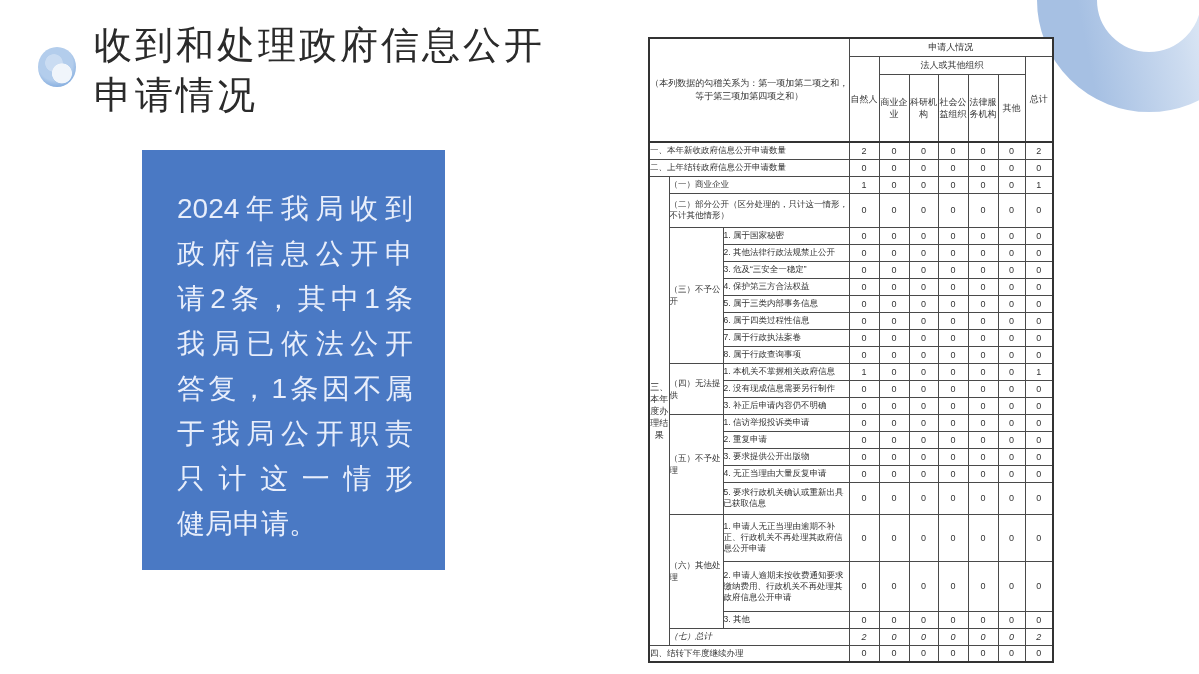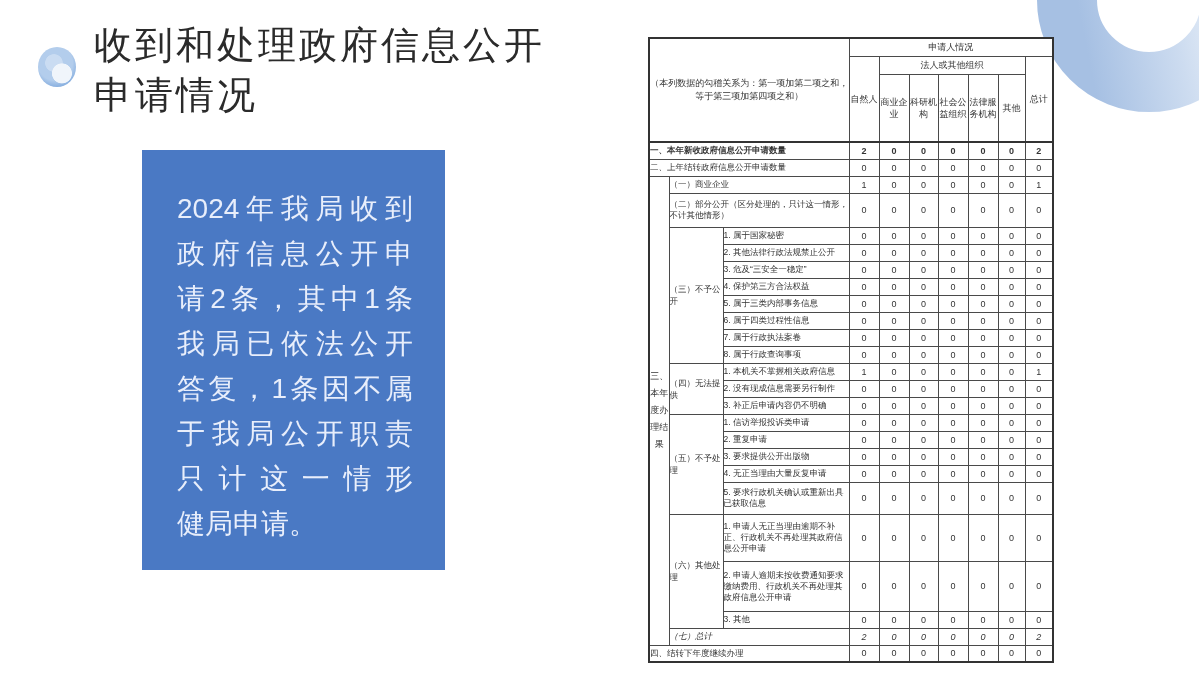"一、本年新收政府信息公开申请数量" tr { font-weight: bold -> none }
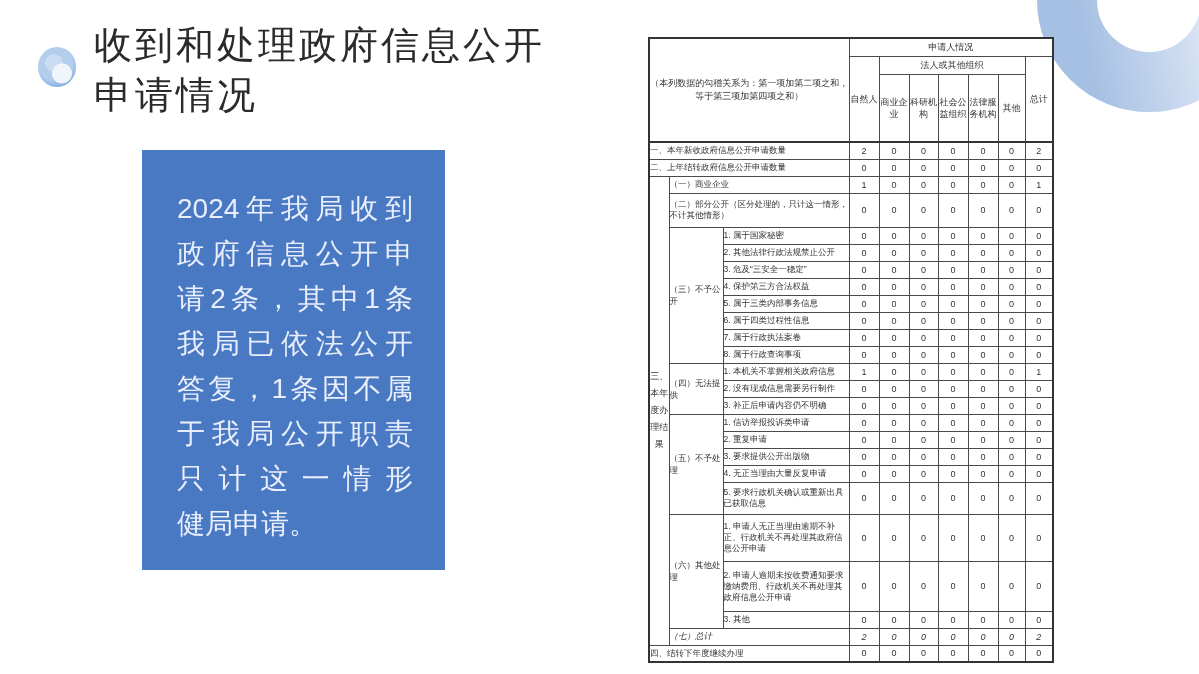"三、本年度办理结果" td.g1 { line-height: 17px -> 12px }
